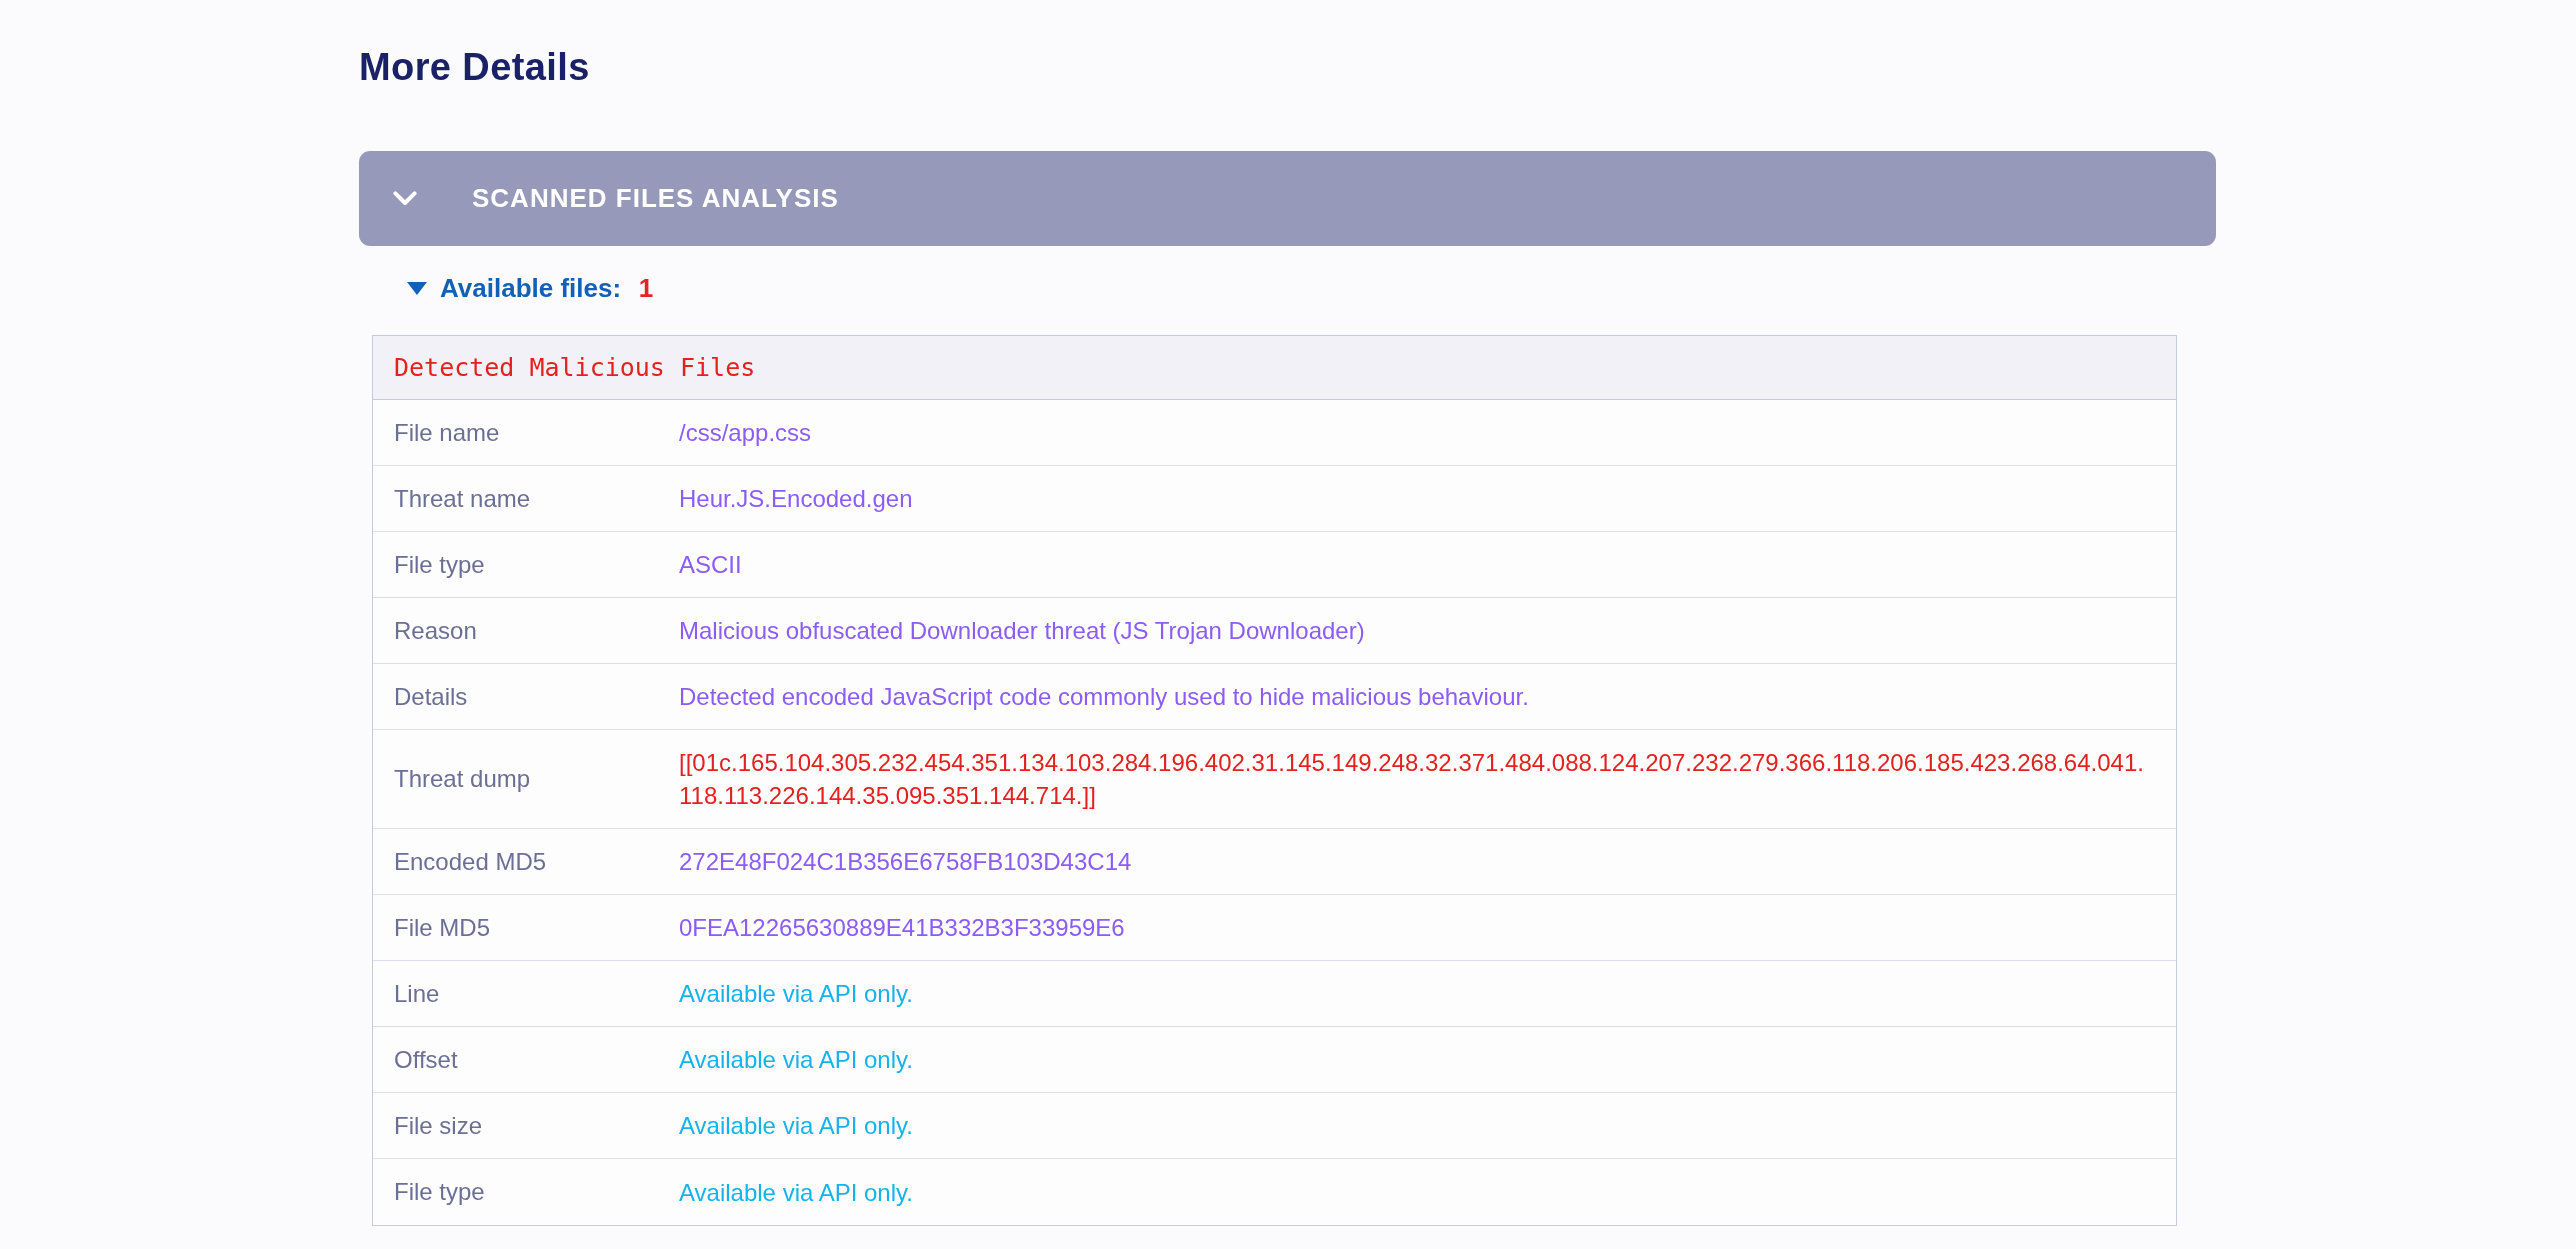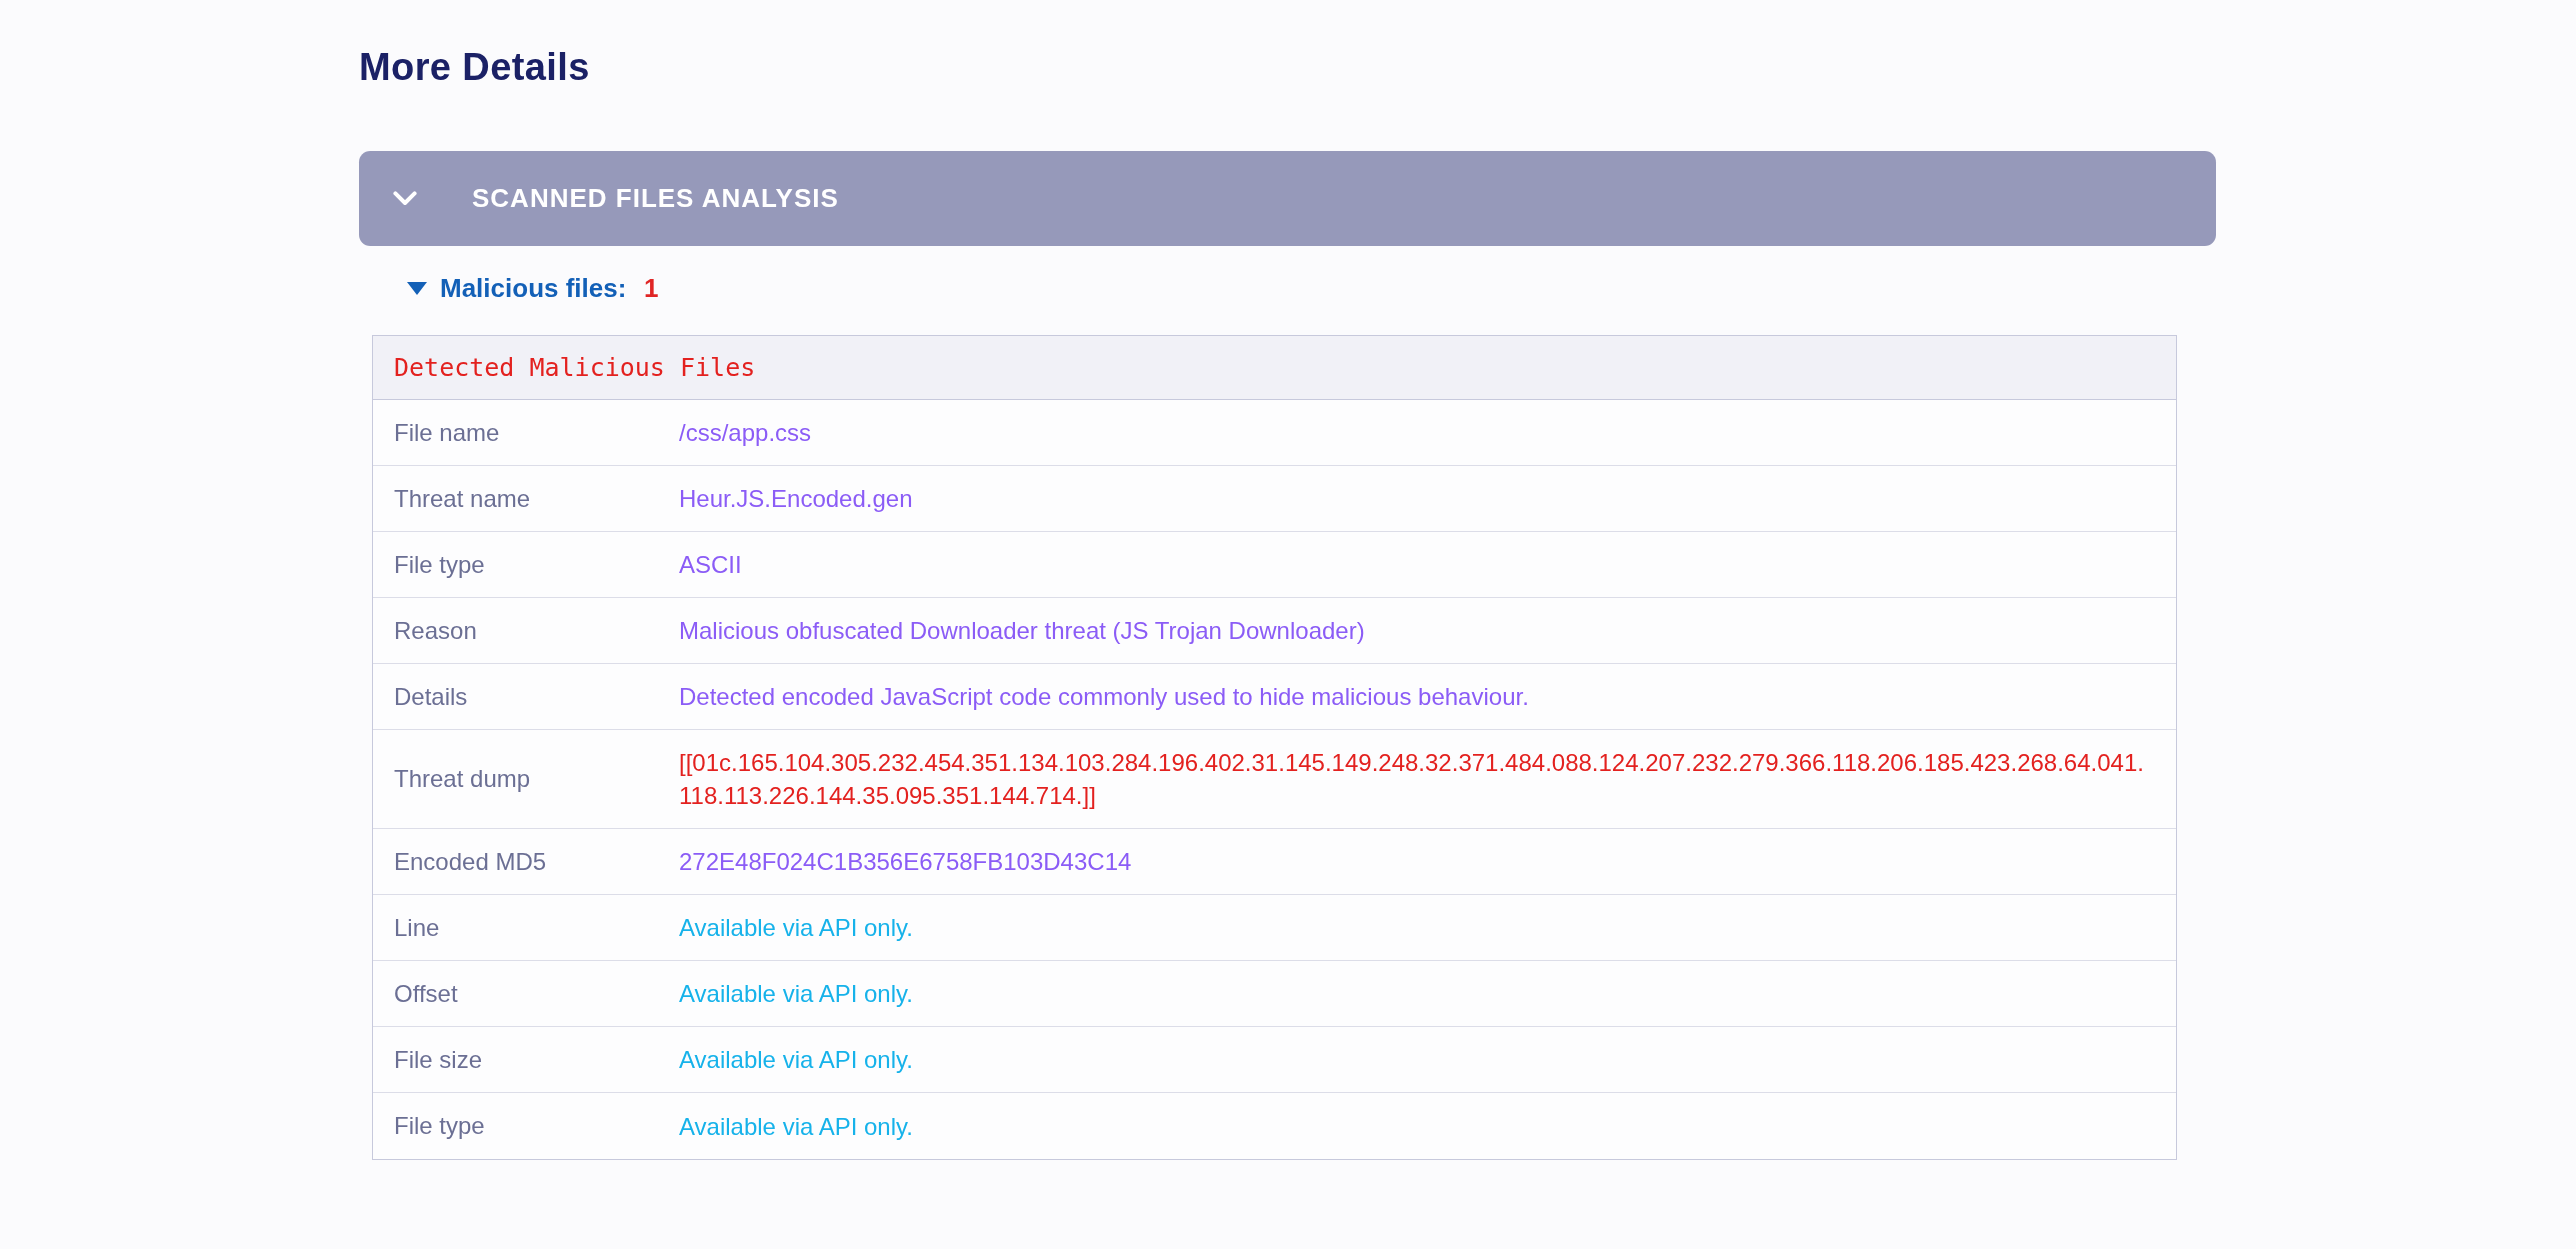"Malicious files:" span.mal-label { text: Malicious -> Available }
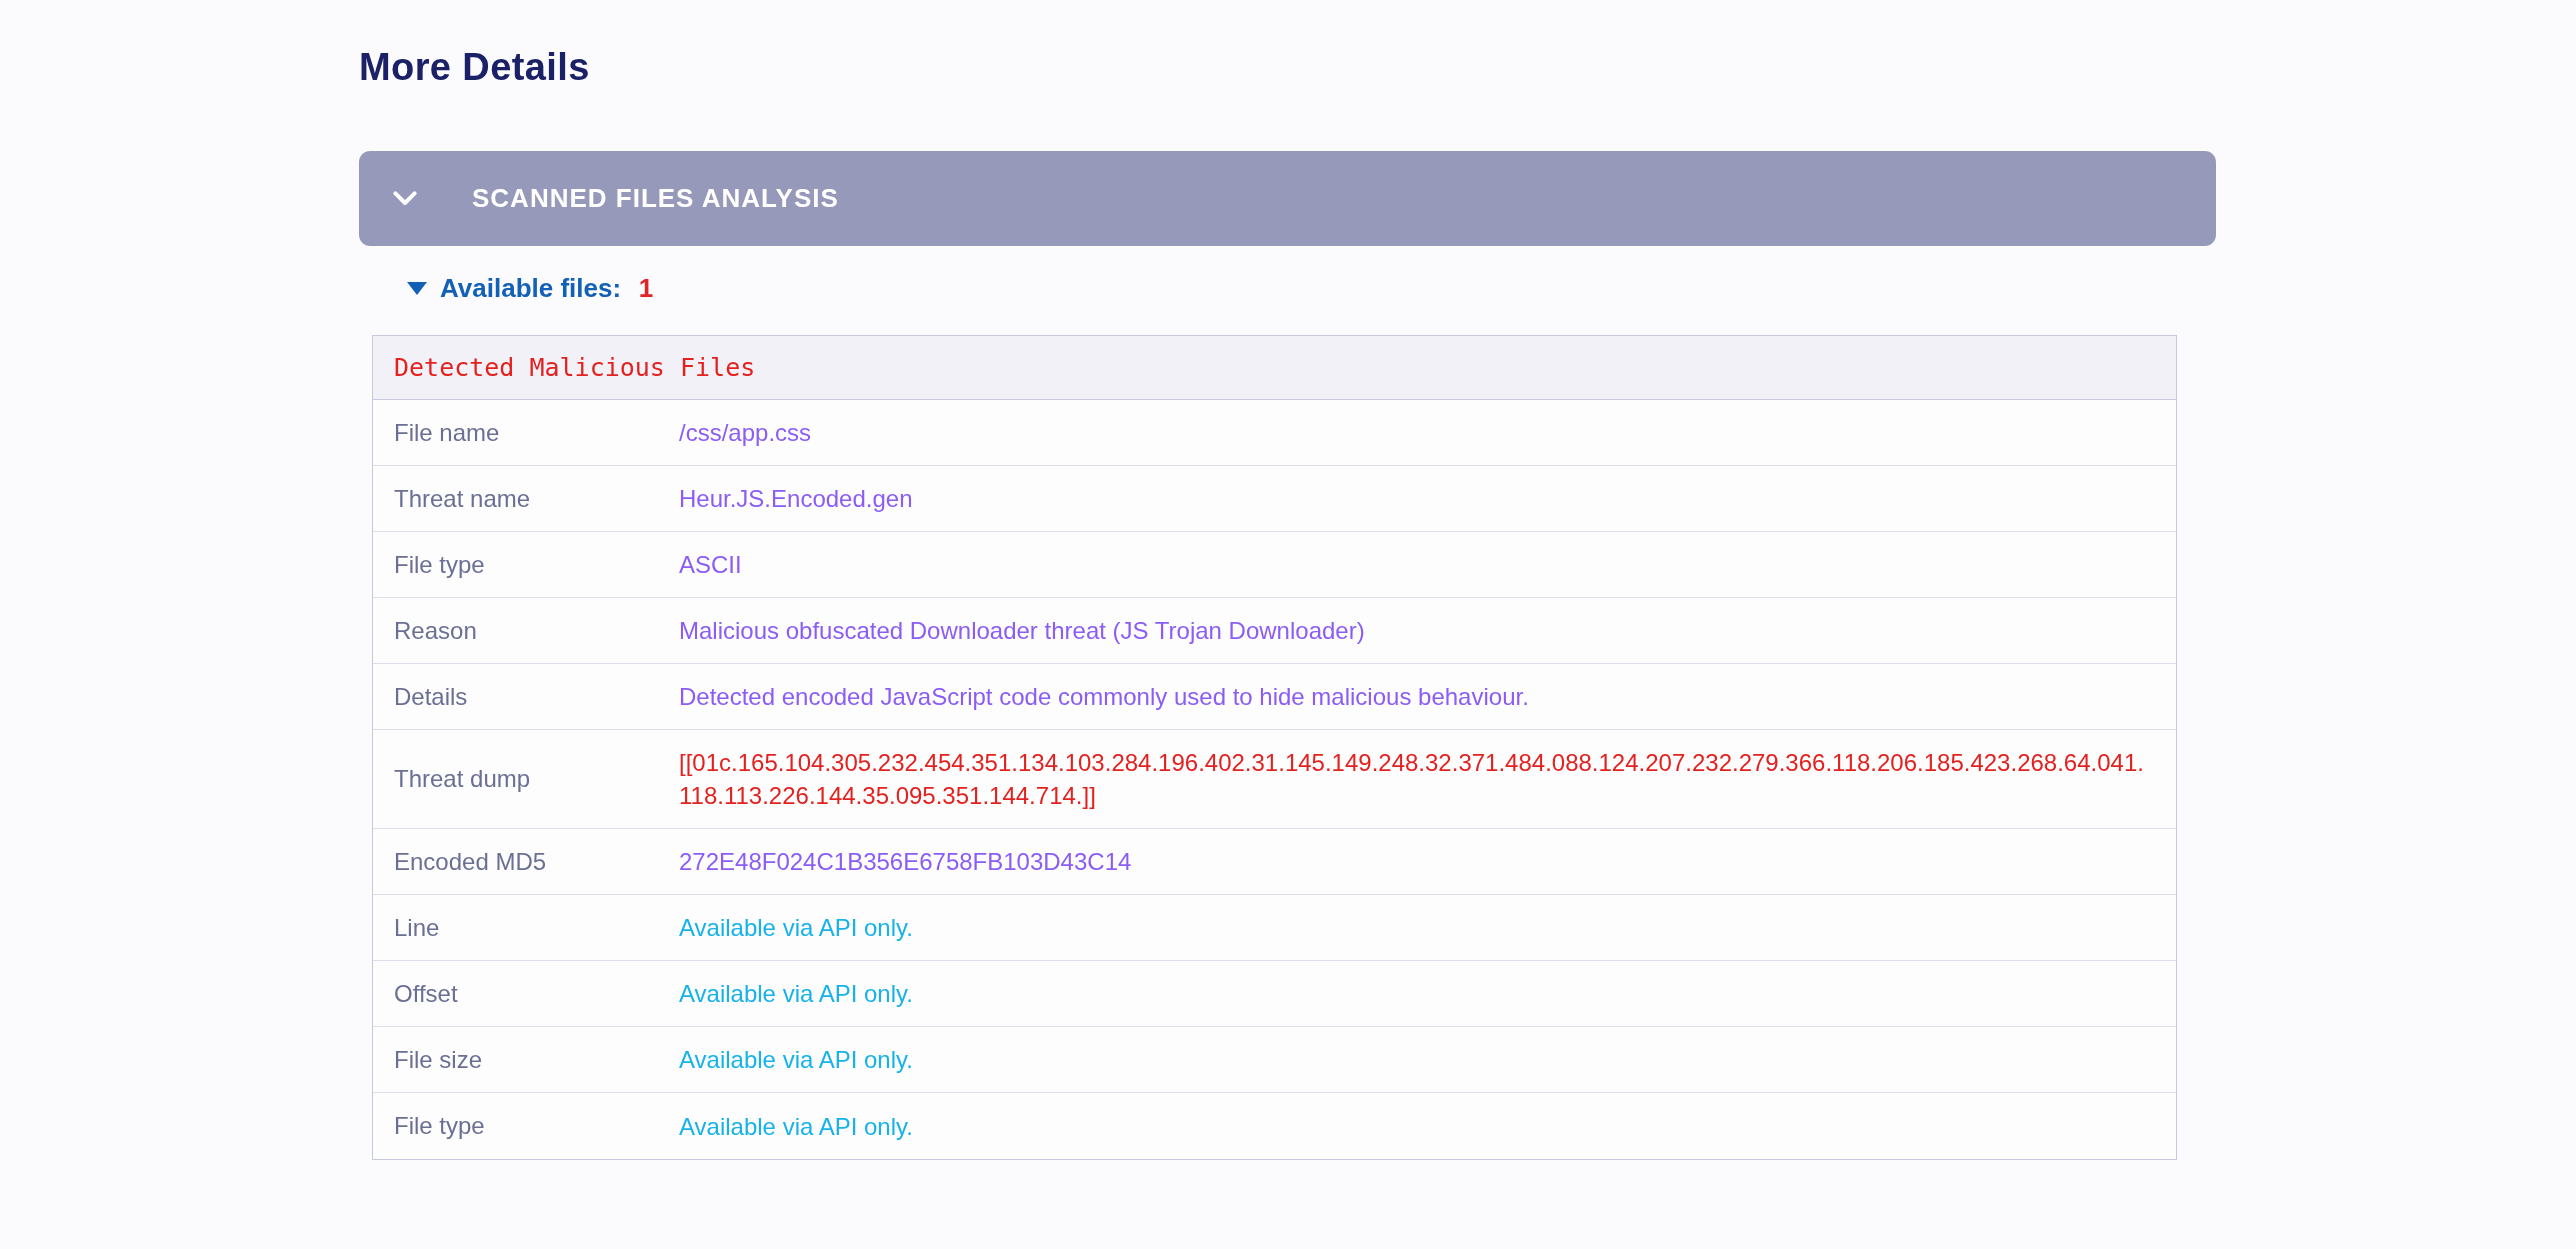"File MD5" div.dt-row { html: none -> <div> <div>File MD5</div> <div>0FEA12265630889E41B332B3F33959E6</div> </div> }
